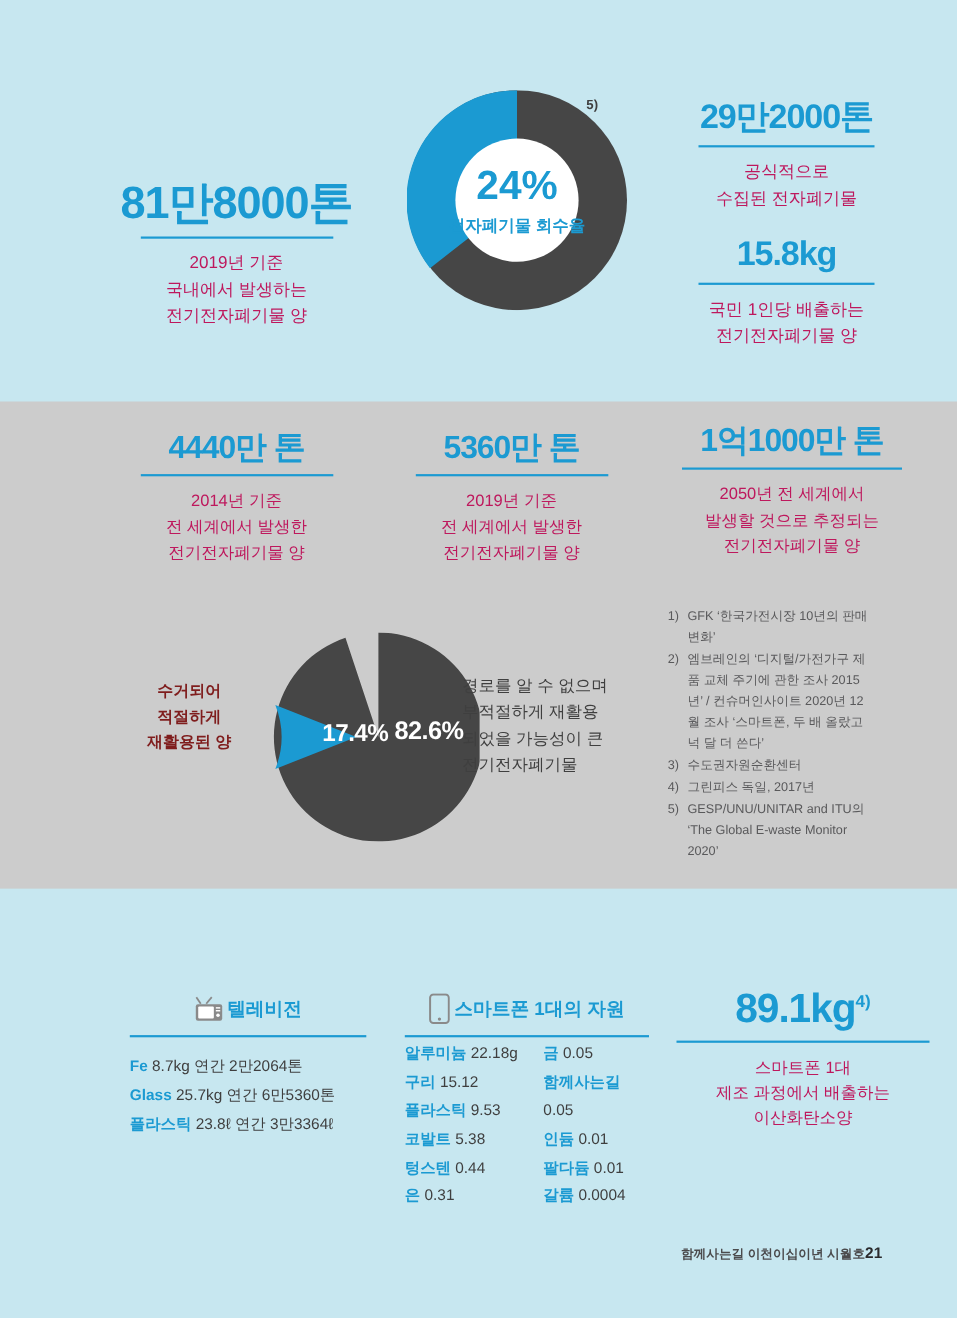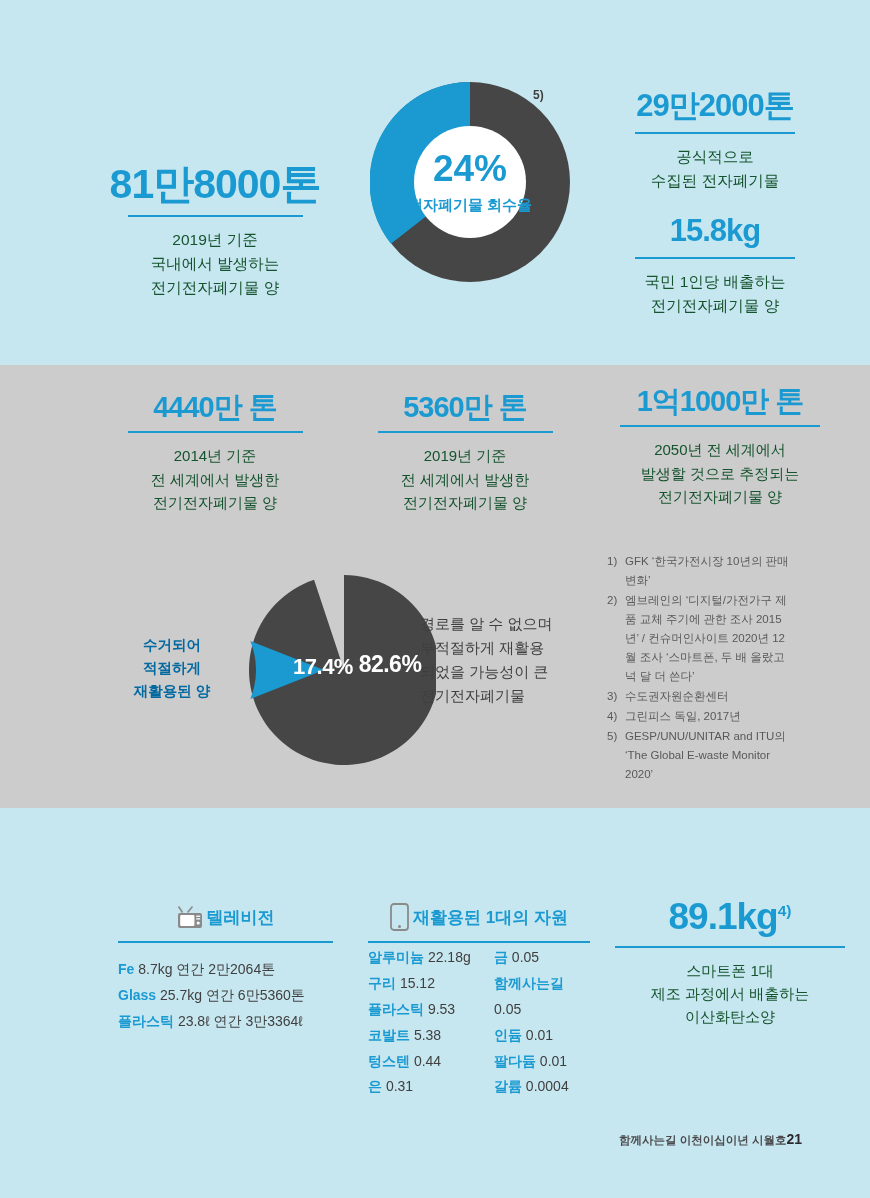"공식적으로" .stat .desc { color: #14532d -> #be185d }
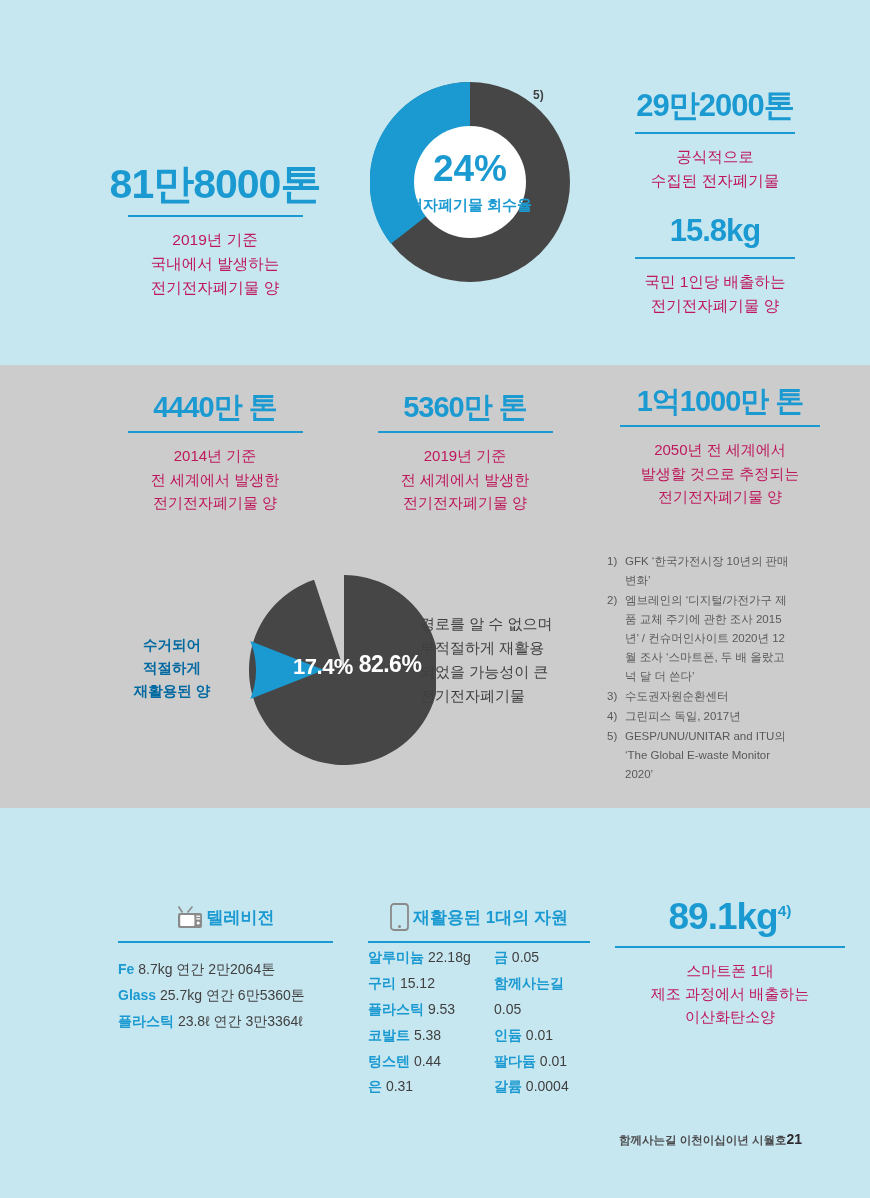"수거되어" #pie-left-label { color: #0369a1 -> #7f1d1d; top: 634px -> 618px }
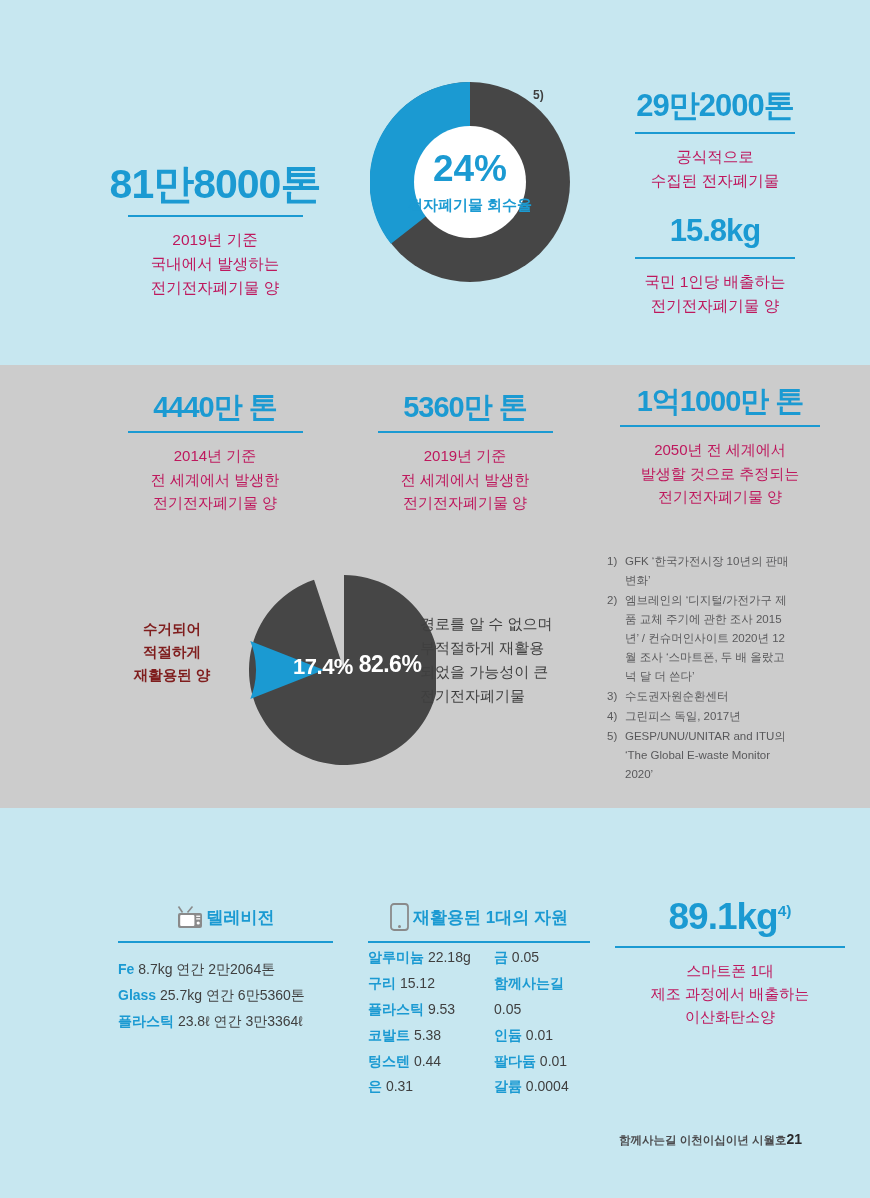"재활용된 1대의 자원" span.card-title { text: 재활용된 -> 스마트폰 }
